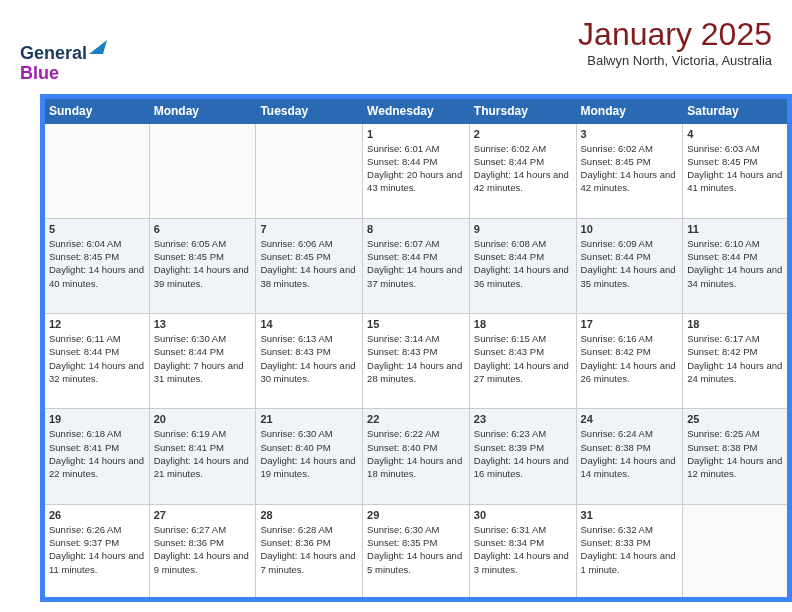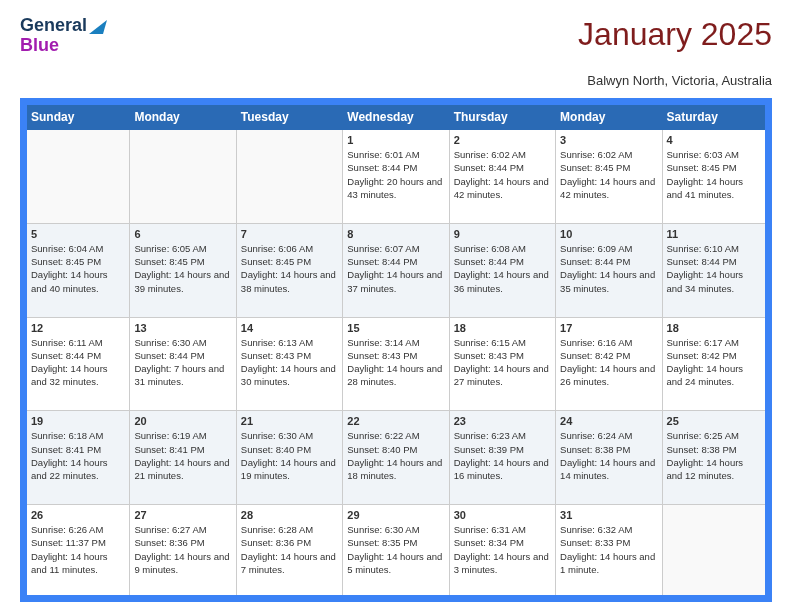"General" div { align-items: flex-end -> flex-start; margin-top: none -> 28px }
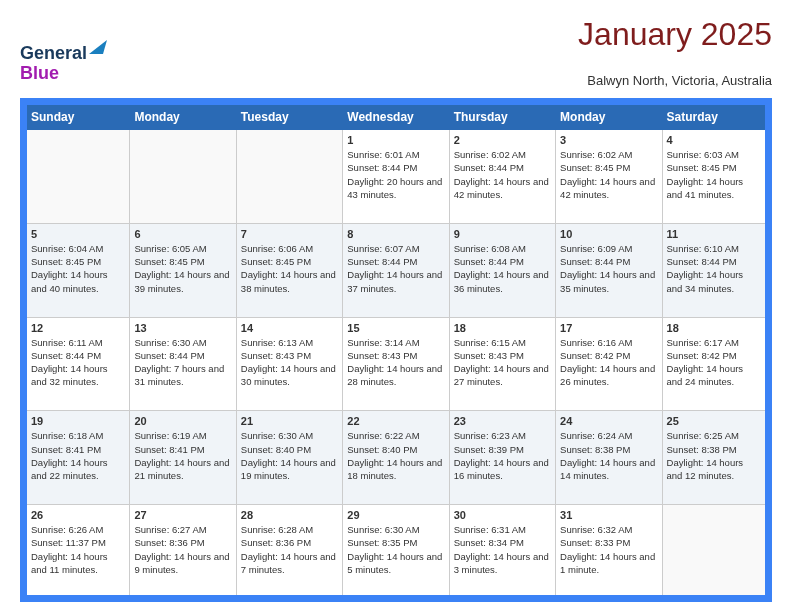"Balwyn North, Victoria, Australia" .subtitle { margin-top: 20px -> none }
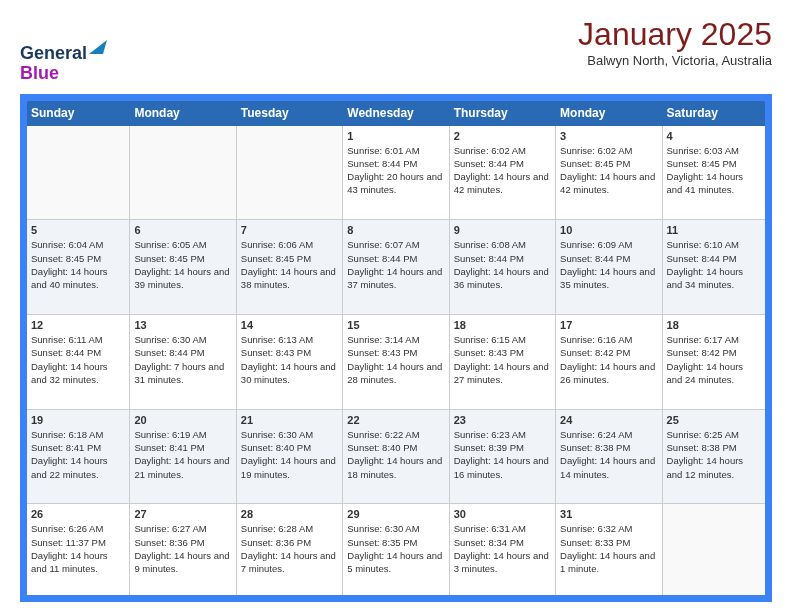"Sunday" .calendar { border: 7px solid #3b82f6 -> 5px solid #3b82f6; margin-left: none -> 20px }
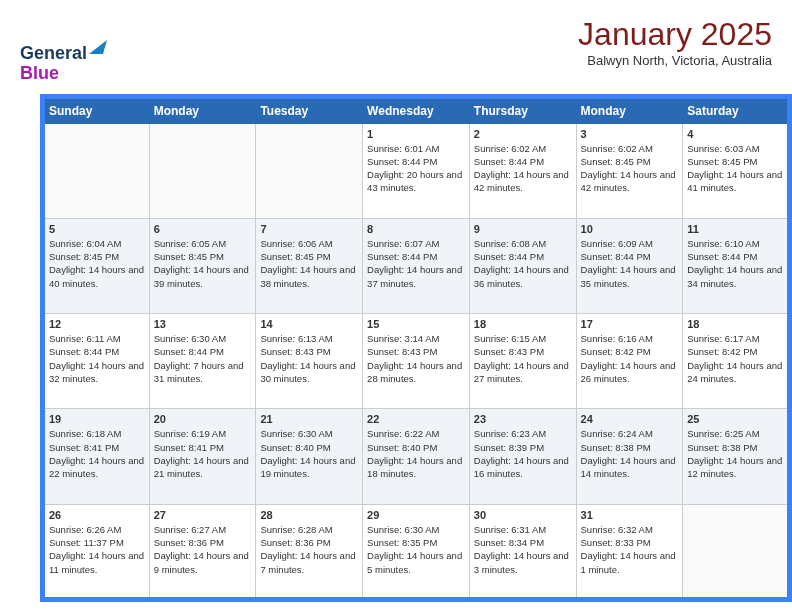"Sunset: 11:37 PM" div { text: 11:37 -> 9:37 }
